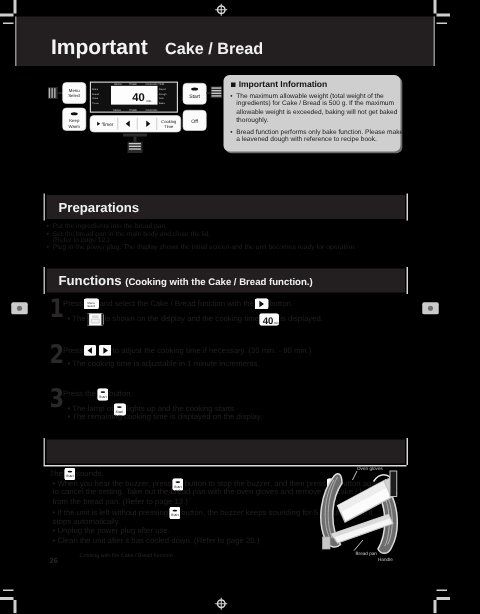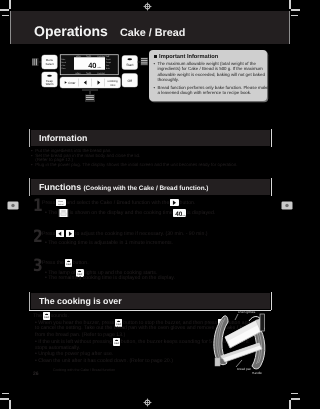"Operations" div { text: Operations -> Important }
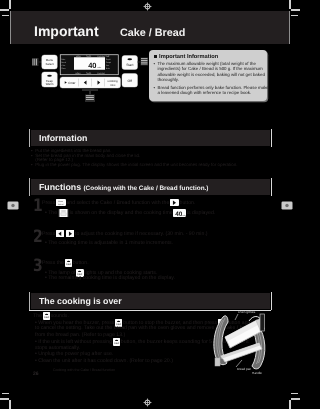"Cake / Bread" #subtitle { margin-left: 10px -> none }
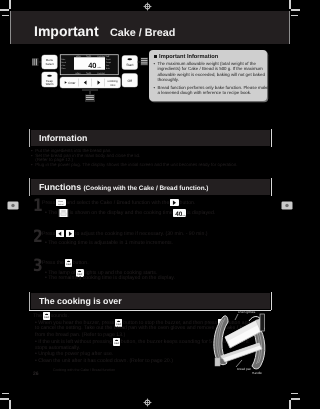"Information" div.lbl { text: Information -> Preparations }
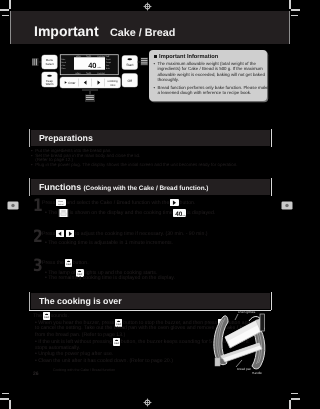"The cooking is over" div.lbl { html: <div>The cooking is over</div> -> none }
